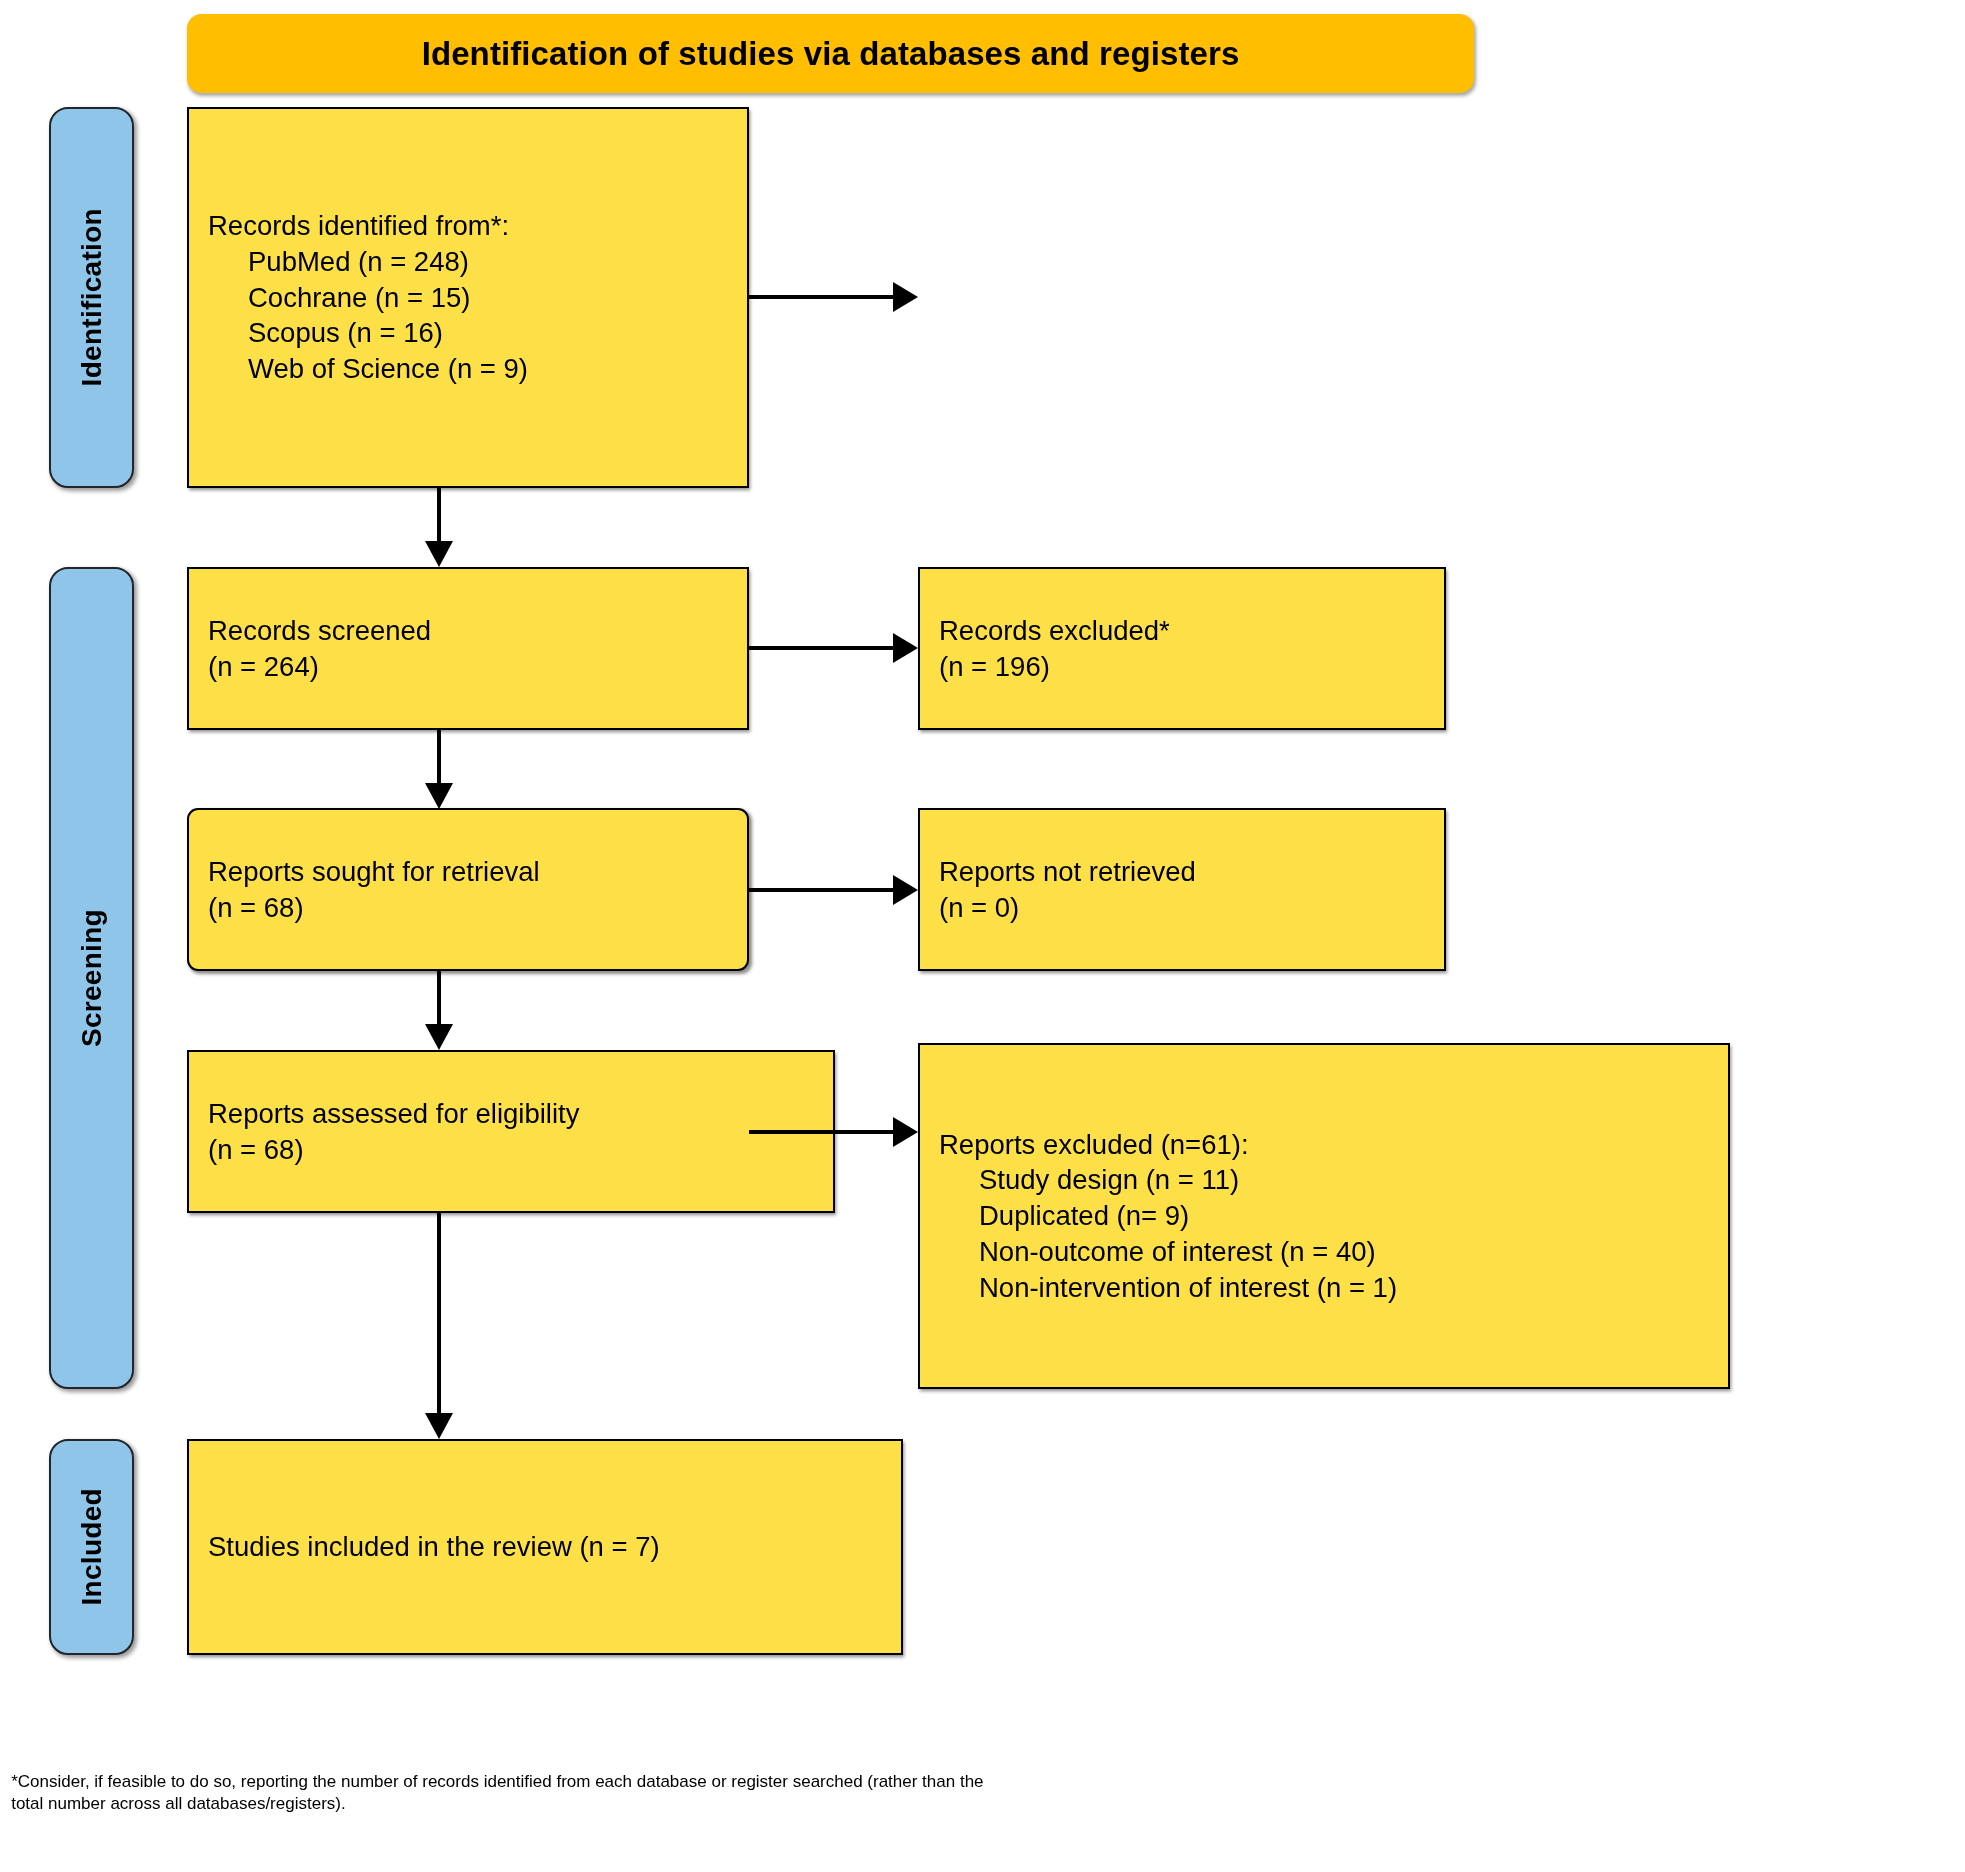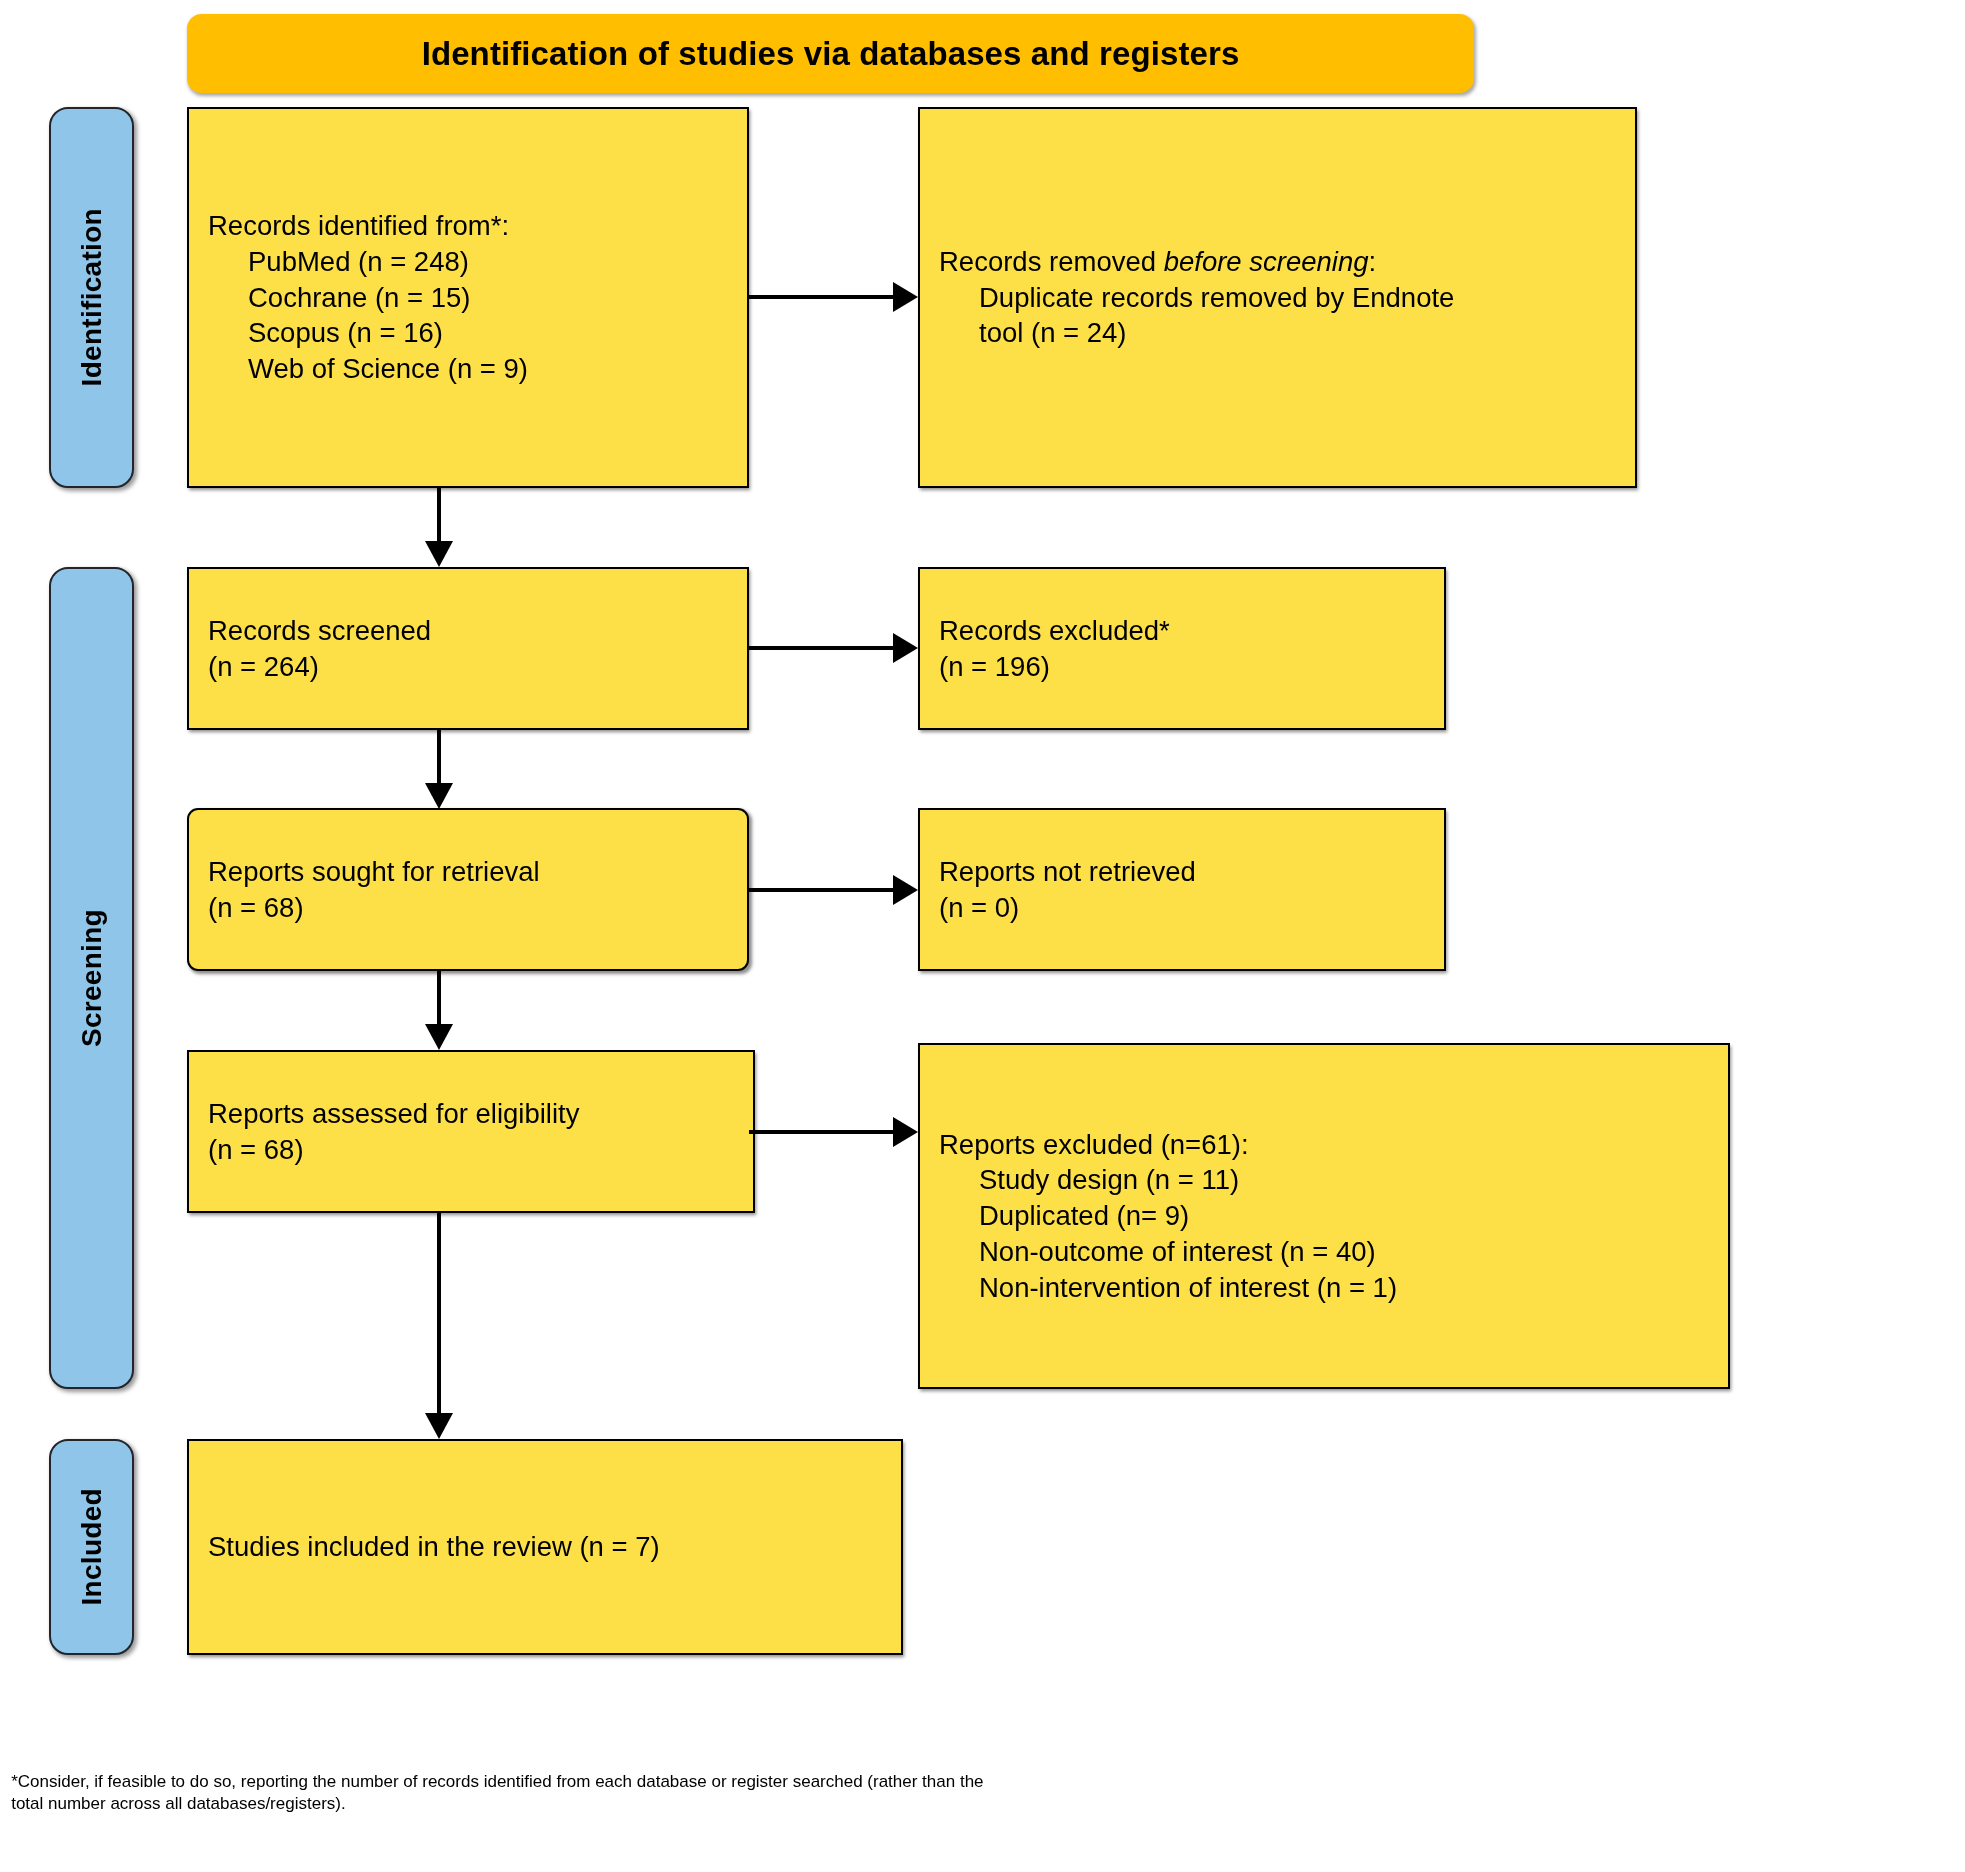"Records removed before screening:" div.flow-box { html: <div> <div> <div><span>Records removed </span><span>before screening</span><span>:</span></div> <div>Duplicate records removed by Endnote</div> <div>tool (n = 24)</div> </div> </div> -> none }
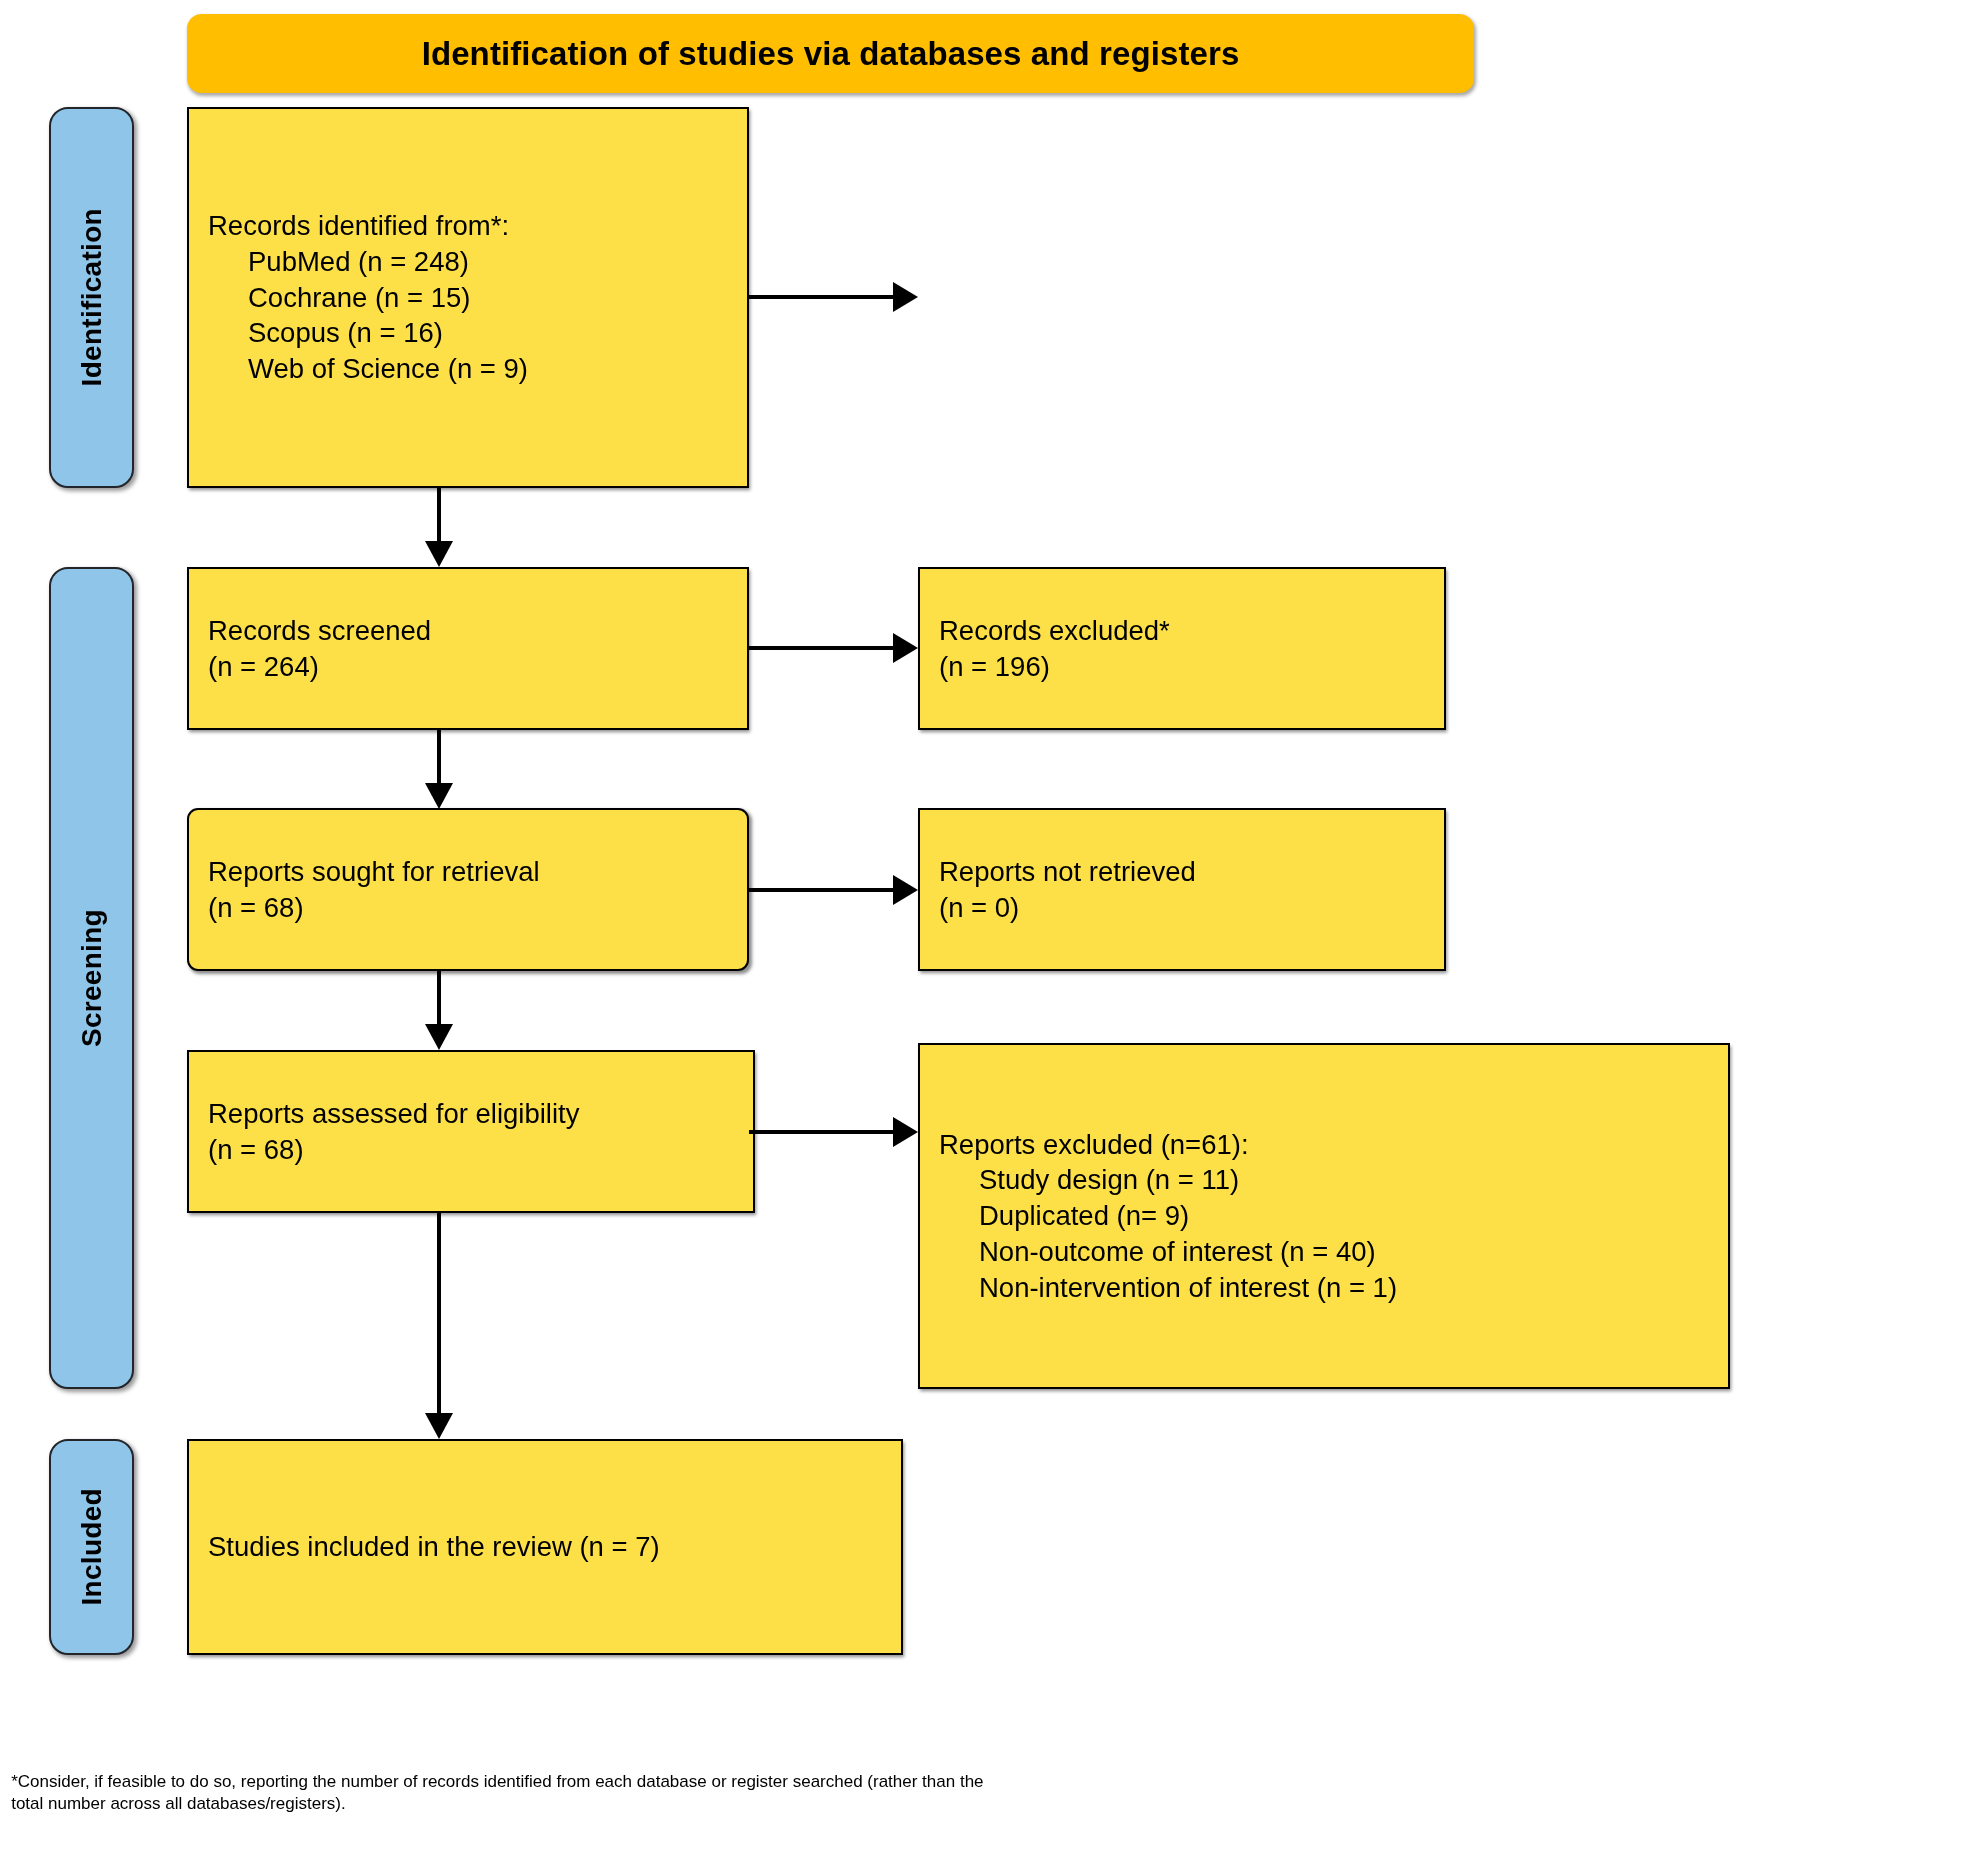"Reports assessed for eligibility" #box-assessed { width: 568px -> 648px }
